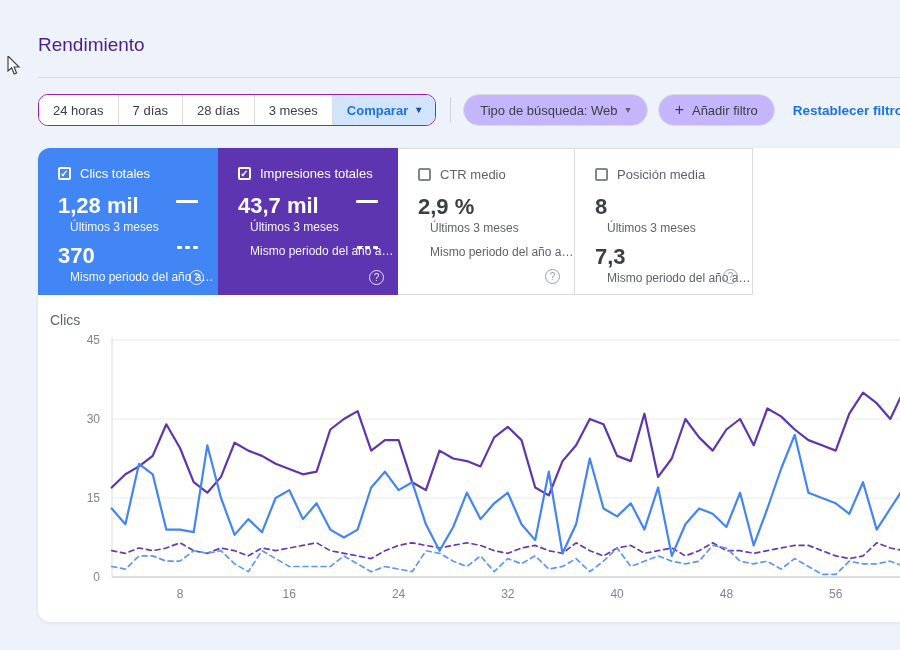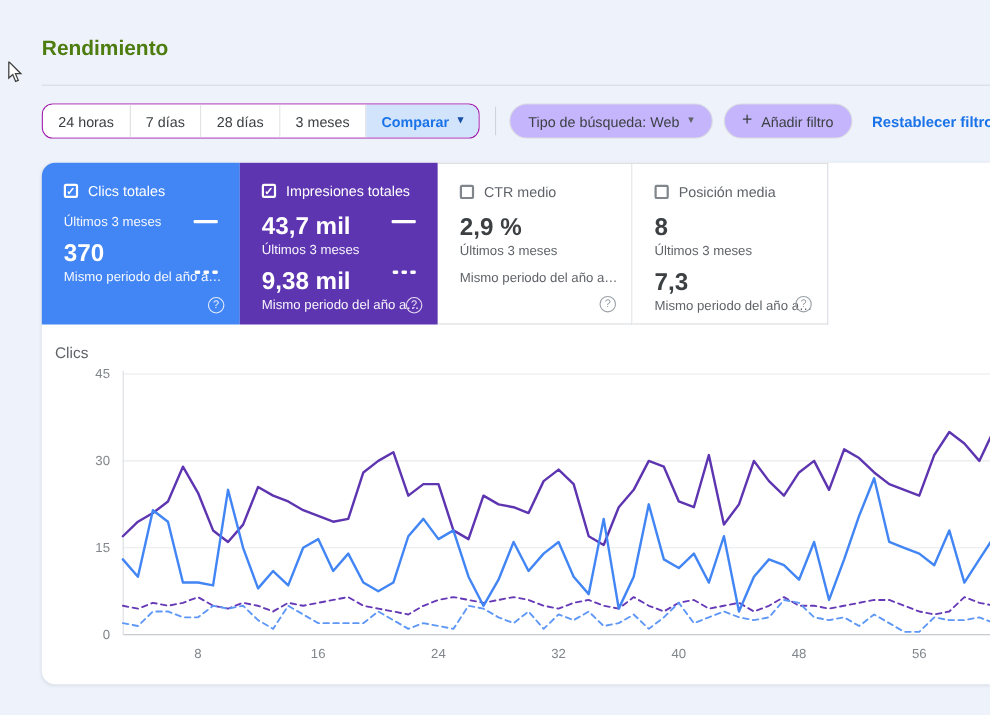"Rendimiento" .page-title { color: #4d7c0f -> #4c1d95; font-weight: 700 -> 400 }
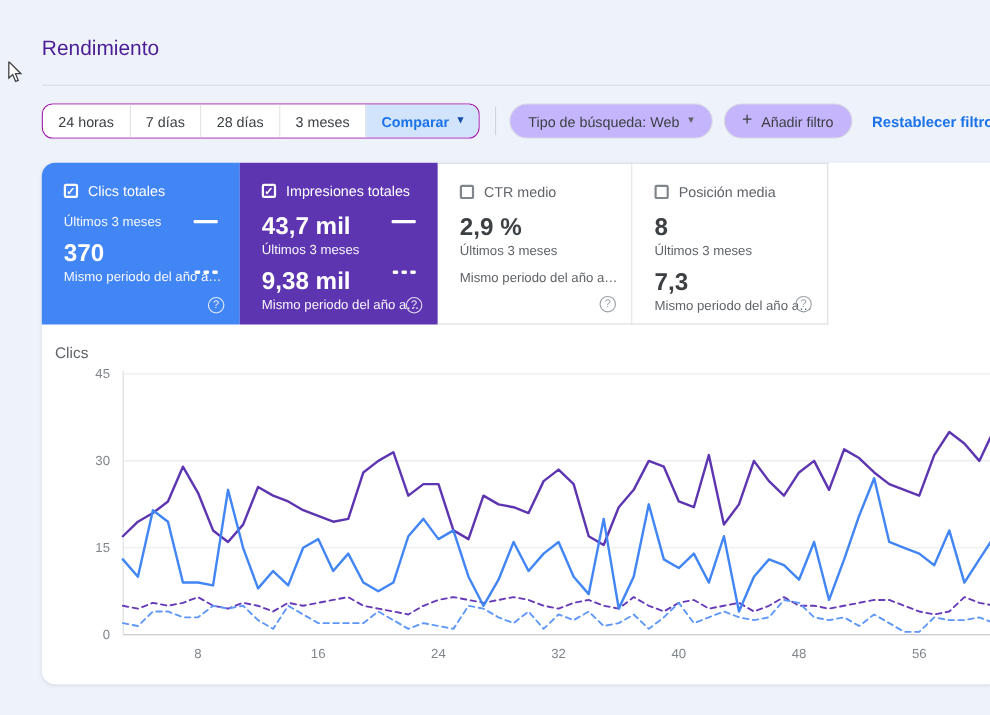"1,28 mil" div.big-num { html: none -> <div>1,28 mil</div> }
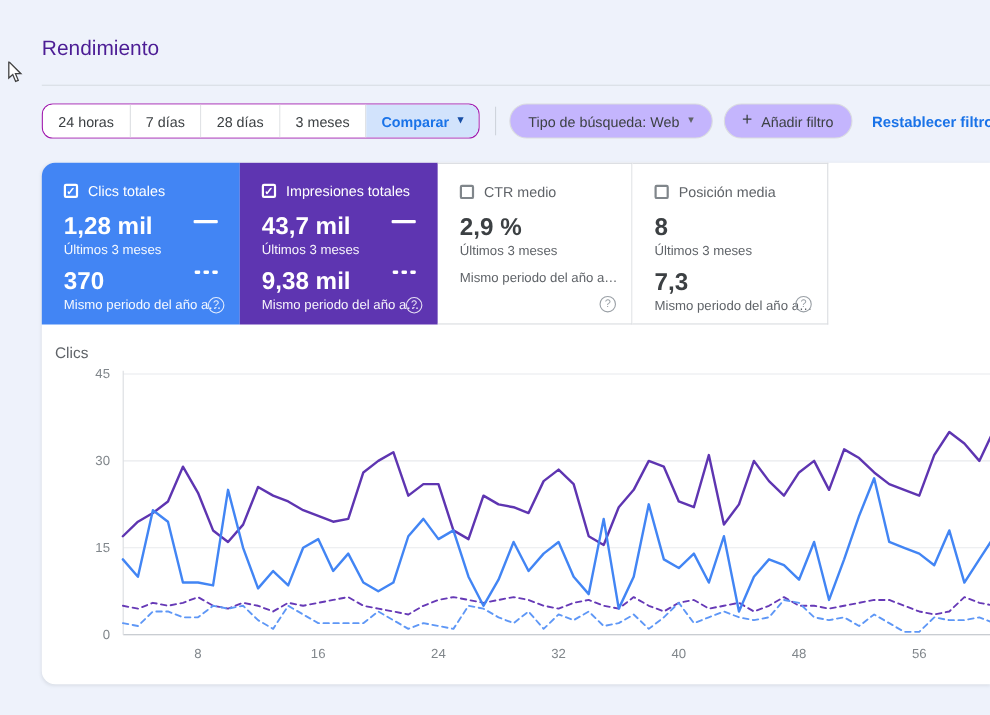"Últimos 3 meses" .period { margin: 2px 0 10px 0 -> 2px 0 10px 12px }
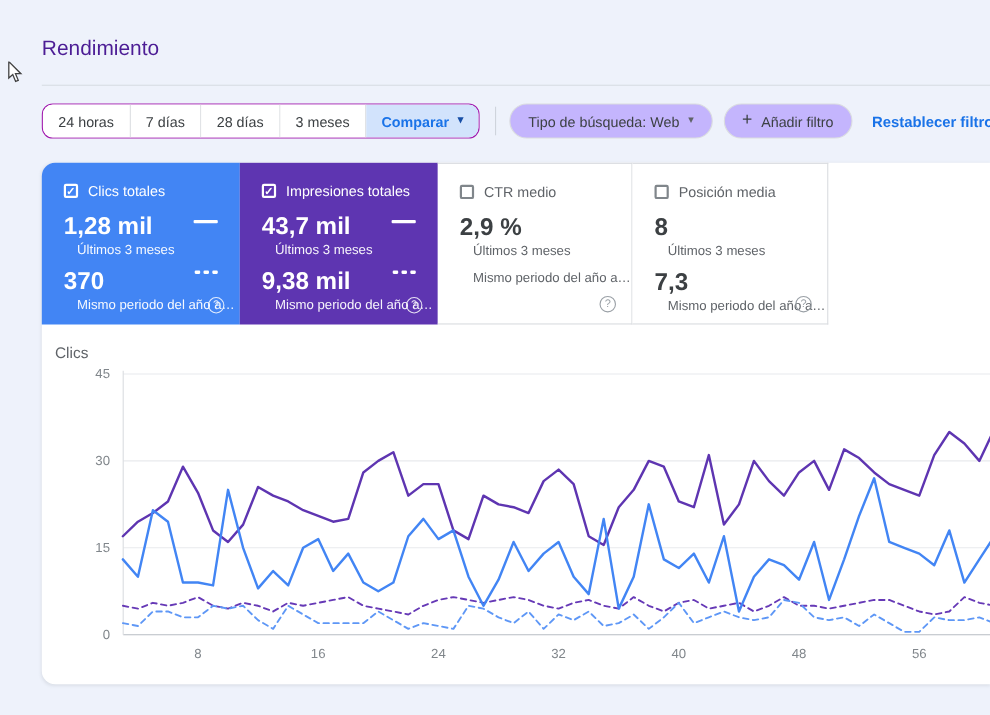"9,38 mil" div.big-num { html: <div>9,38 mil</div> -> none }
